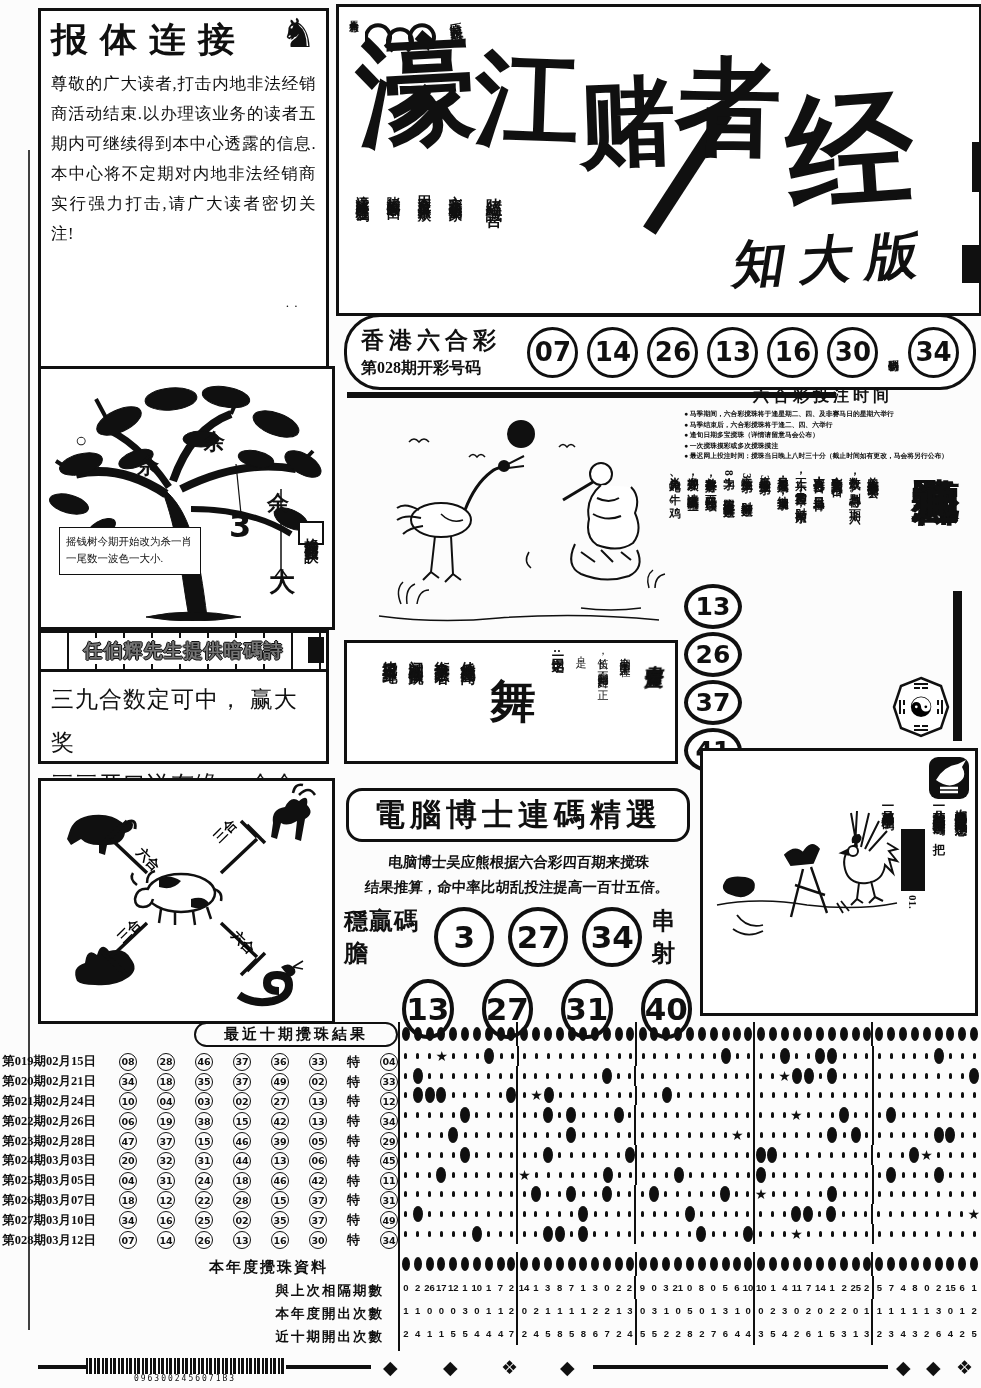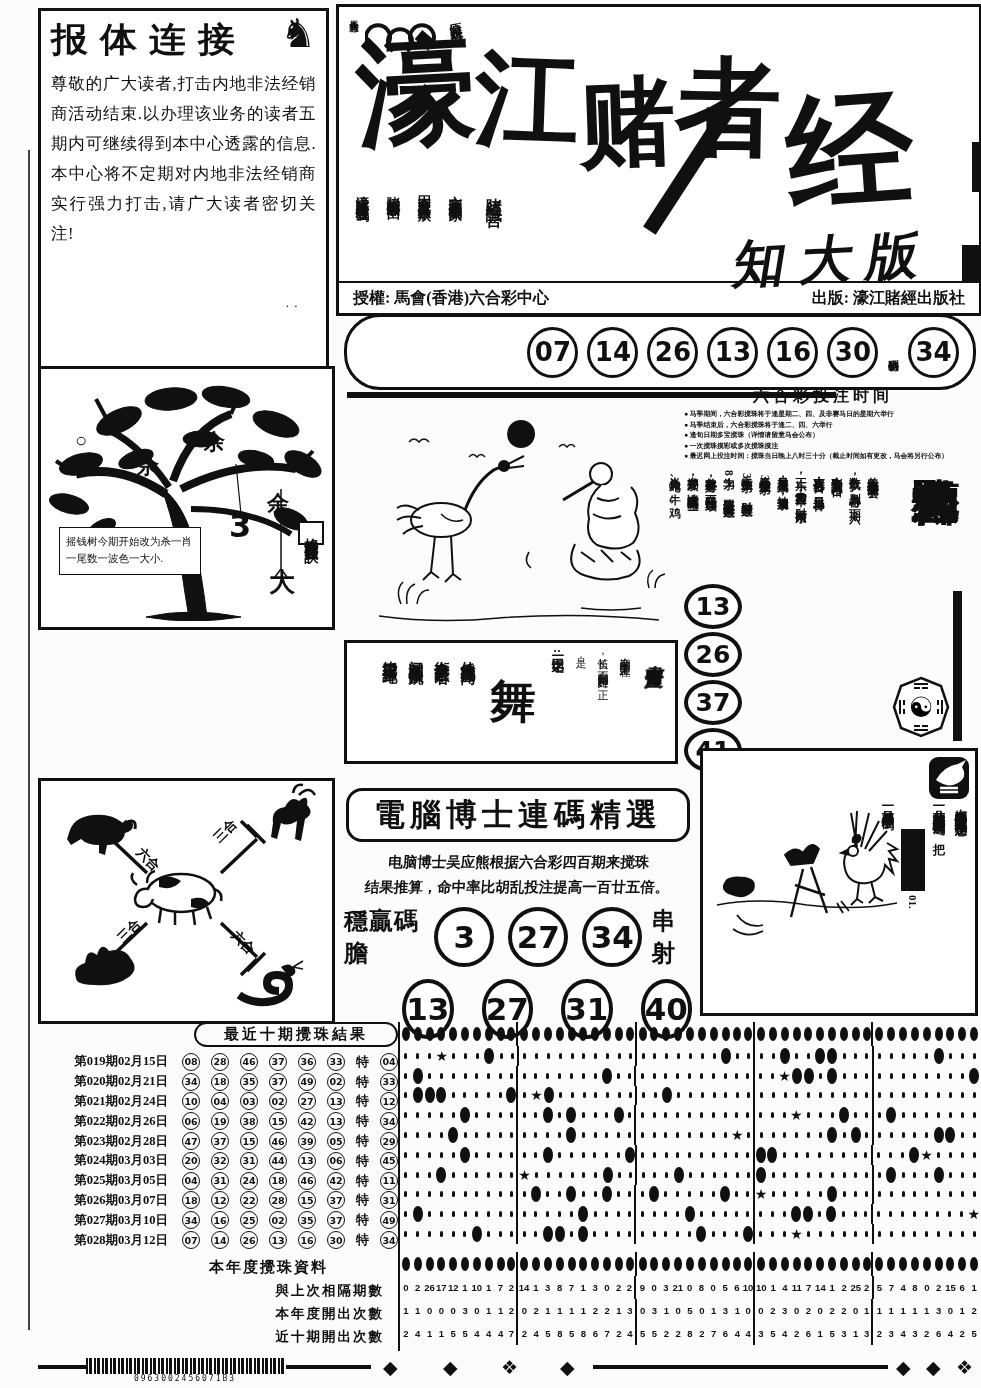"授權: 馬會(香港)六合彩中心" div { html: <div> <span>授權: 馬會(香港)六合彩中心</span> <span>出版: 濠江賭經出版社</span> </div> -> none }
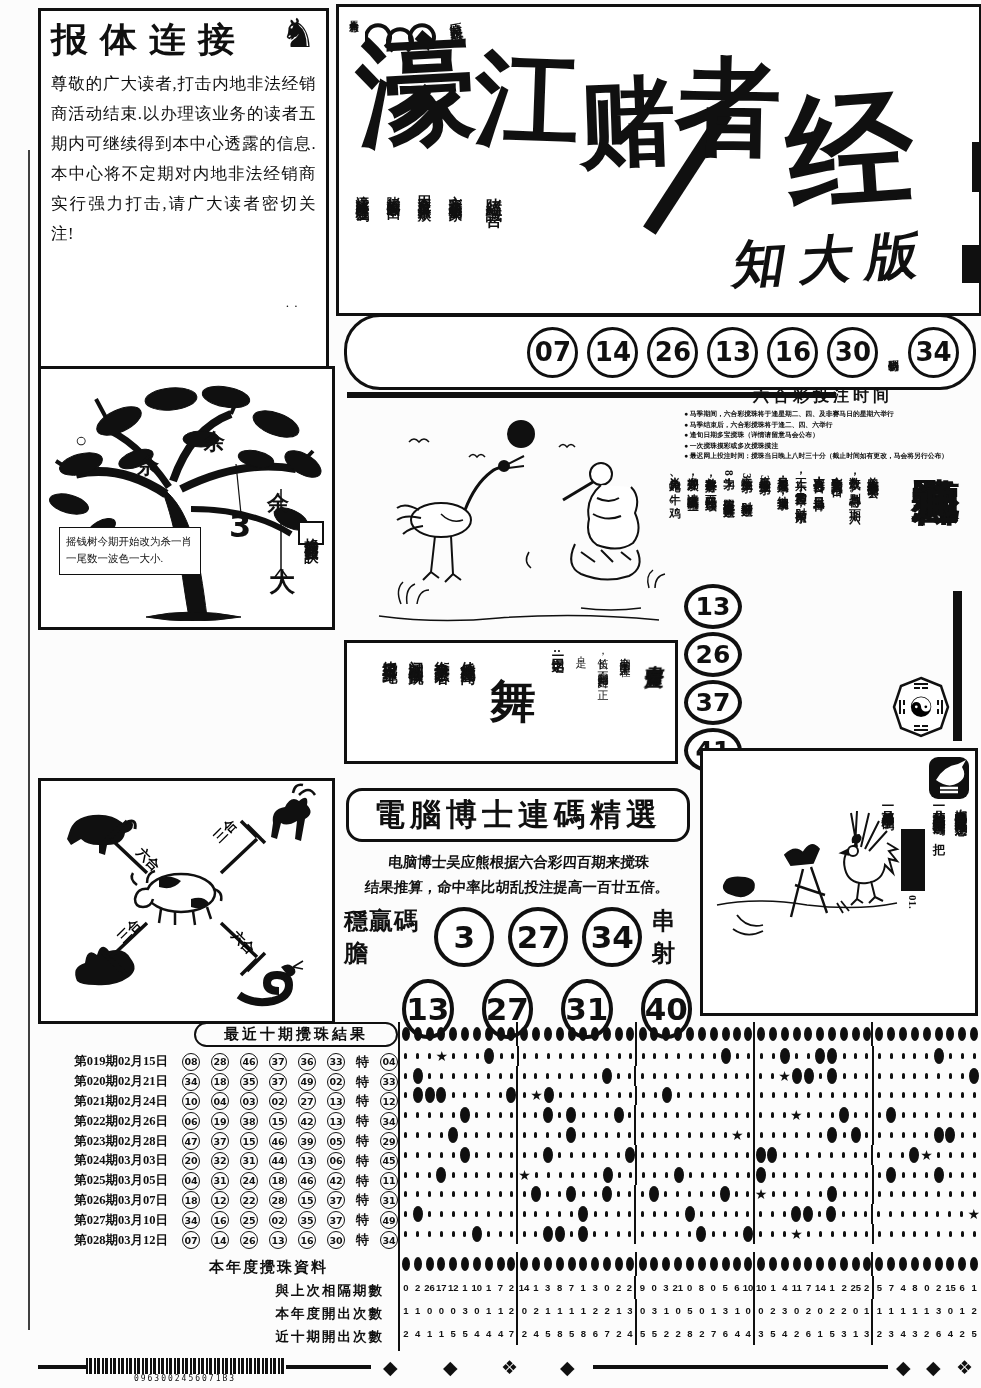"香港六合彩" div { html: none -> <div> <div>香港六合彩</div> <div>第028期开彩号码</div> </div> }
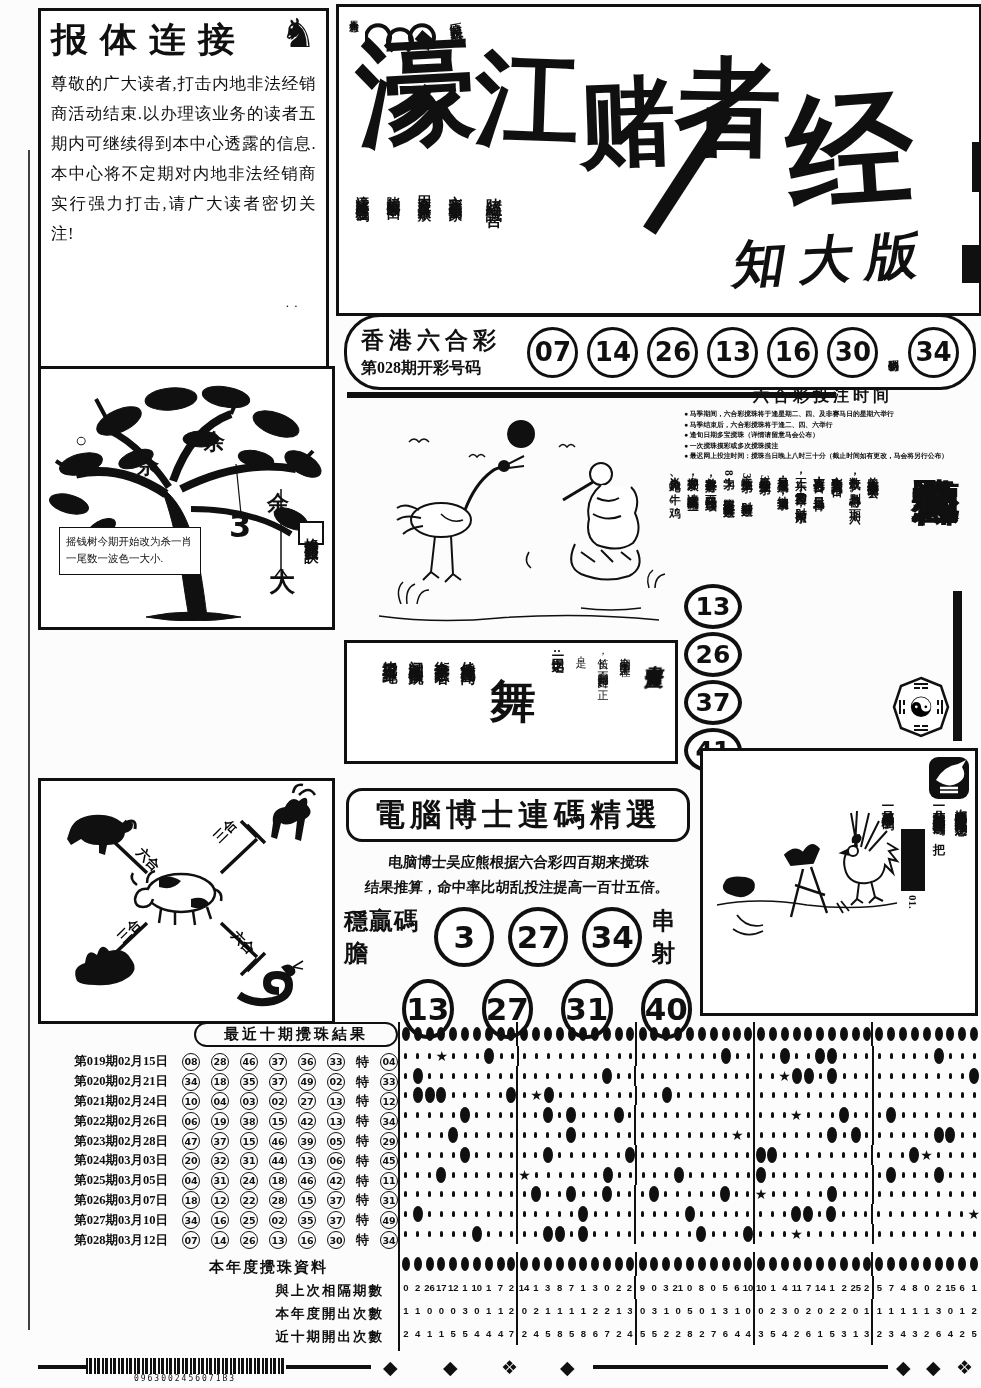"任伯辉先生提供暗碼詩" div.abs { html: none -> <div> <div> <span>任伯辉先生提供暗碼詩</span> <i></i> </div> <div> <div>三九合数定可中， 赢大奖</div> <div>三三开口说有缘， 合合数</div> </div> </div> }
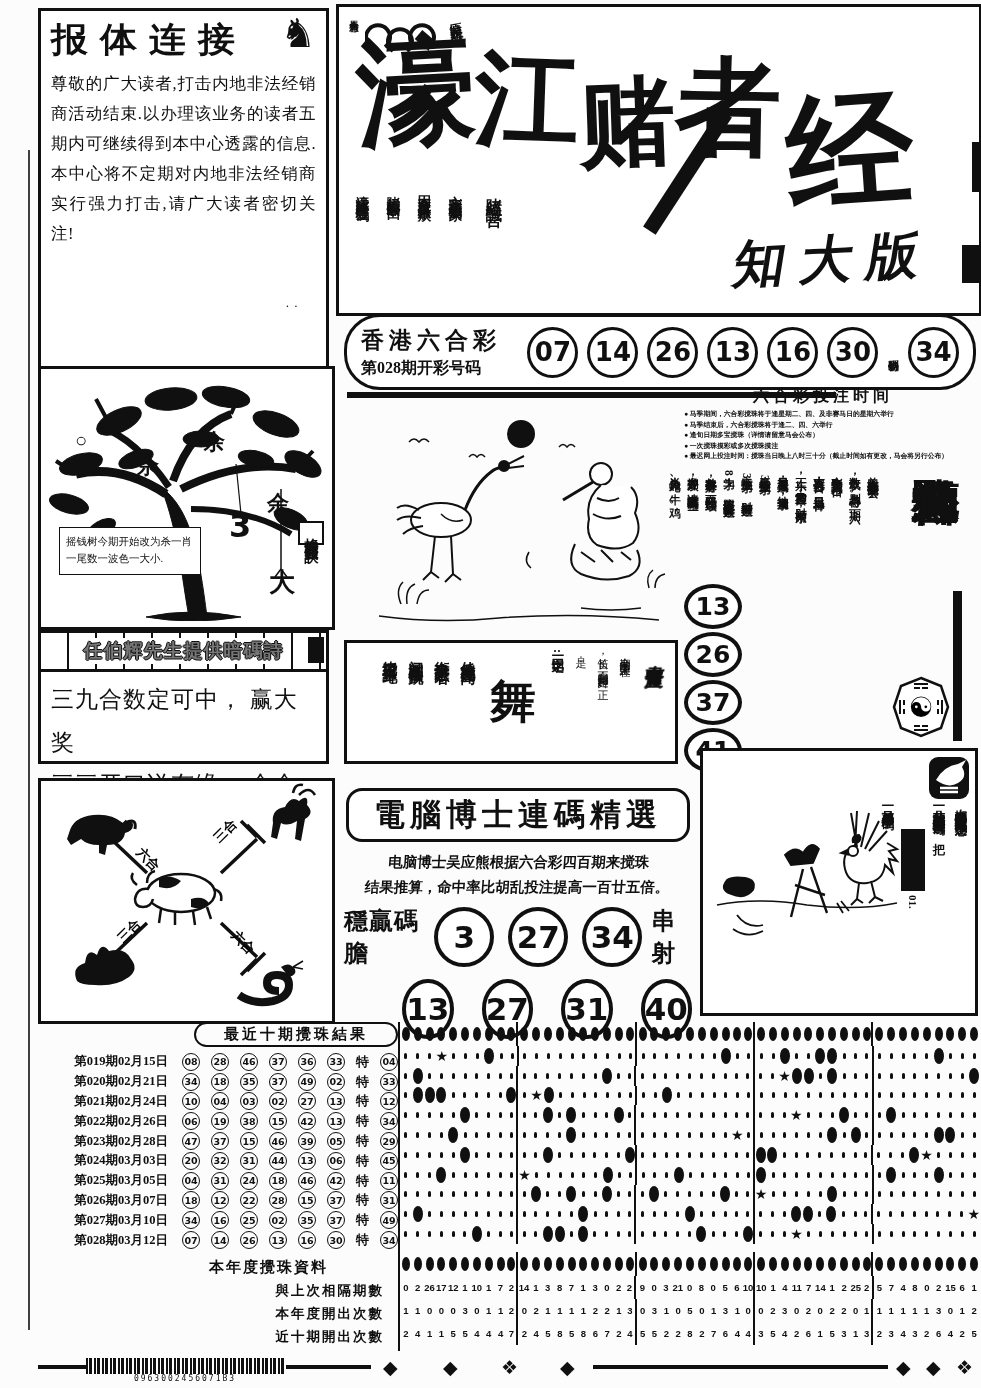"第019期02月15日" .rrow { gap: 11px -> 20px }
